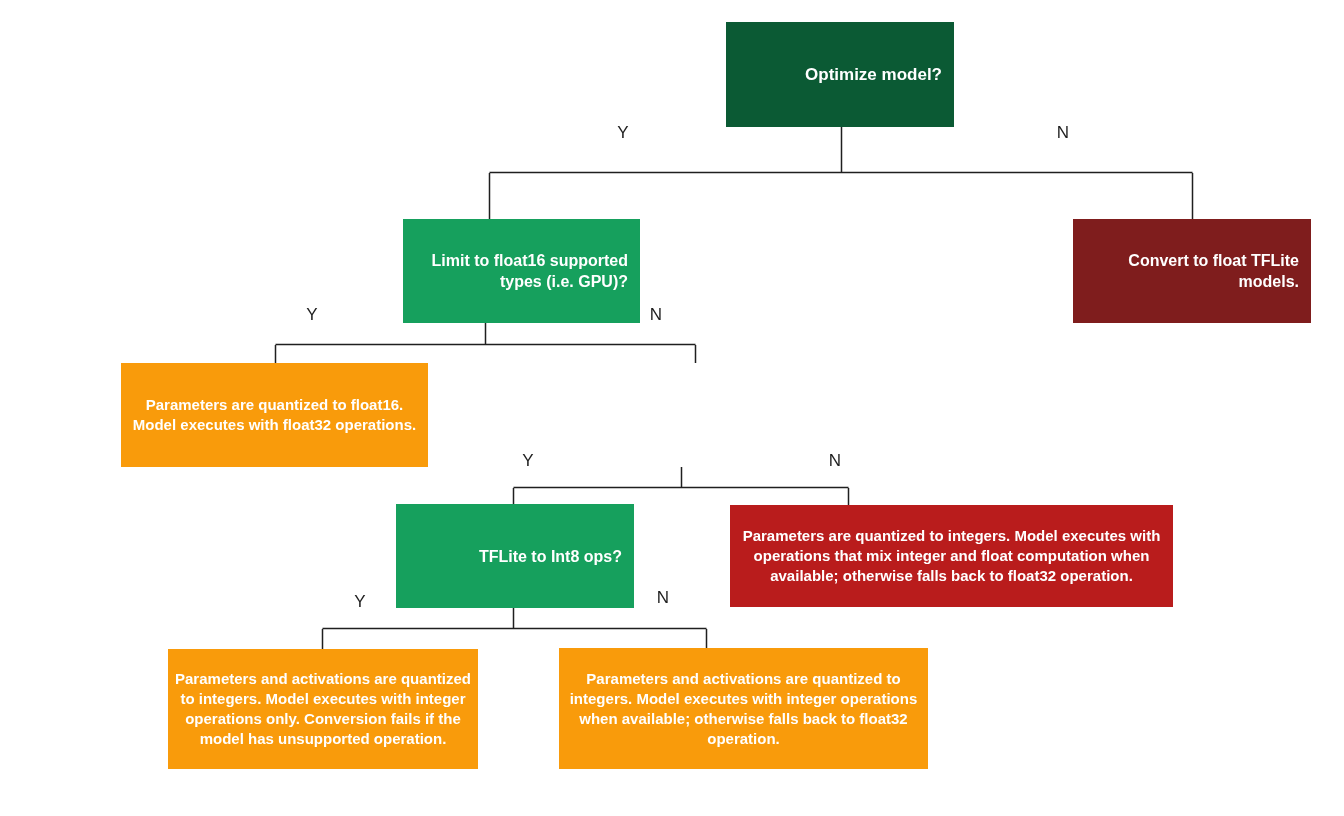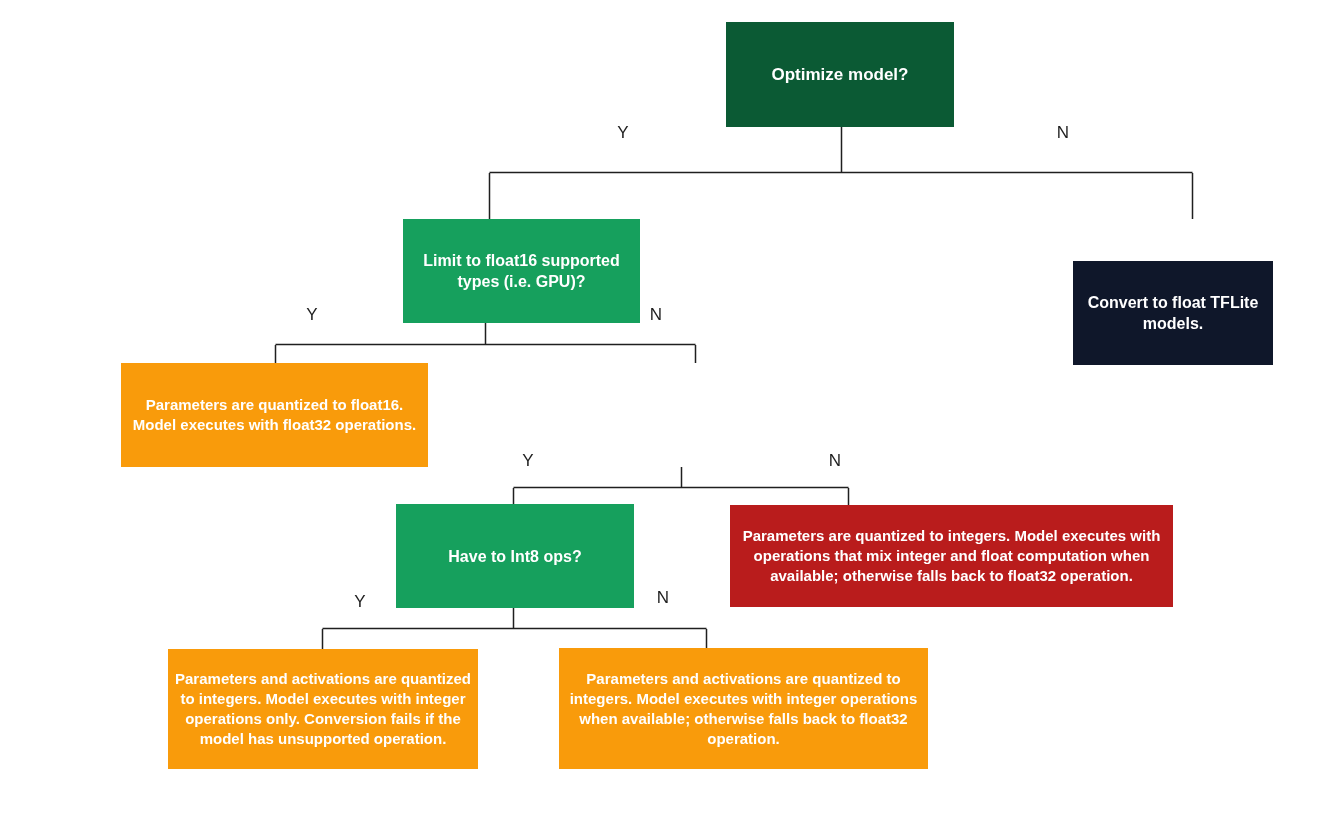"Optimize model?" .q { text-align: none -> right }
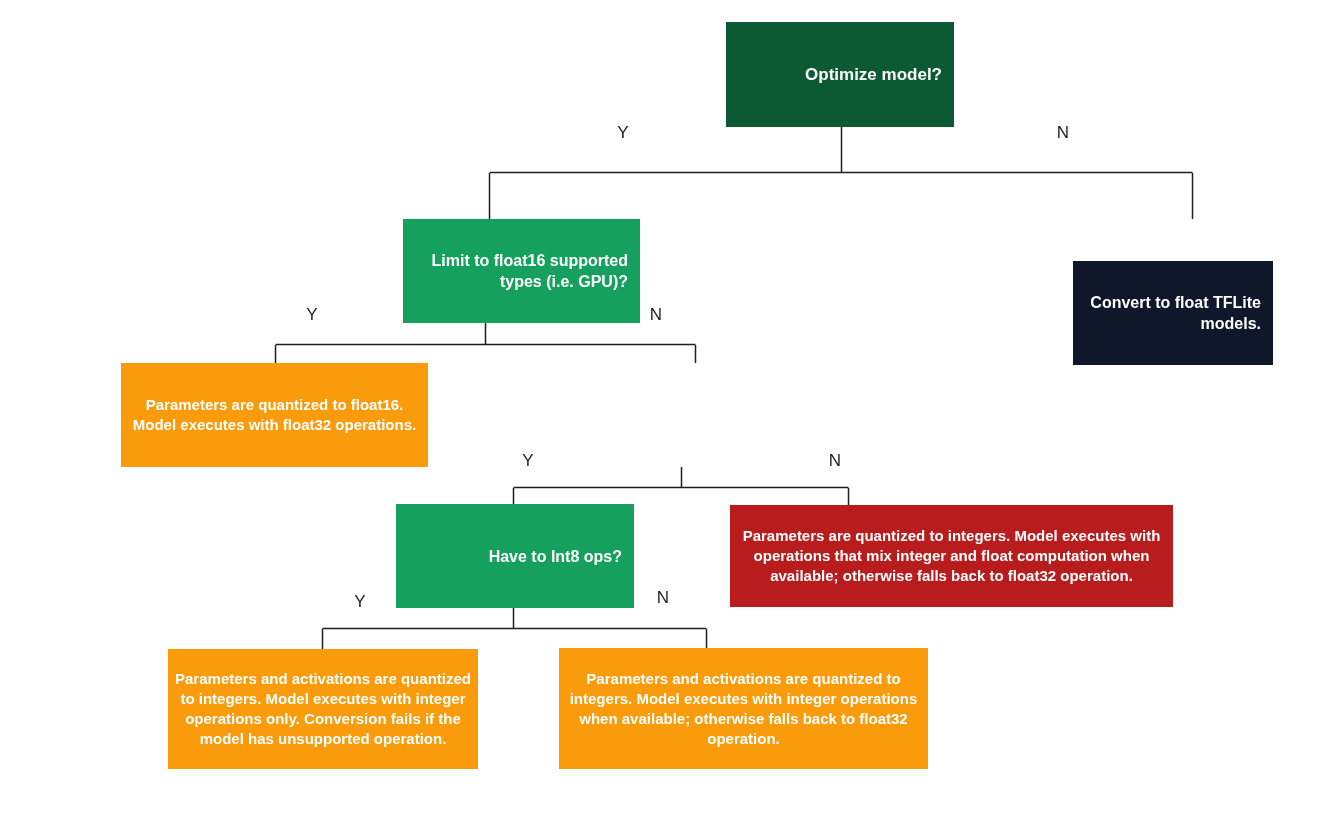"Convert to float TFLite models." div.node { background-color: #0f172a -> #7f1d1d; margin-top: 42px -> none; width: 200px -> 238px }
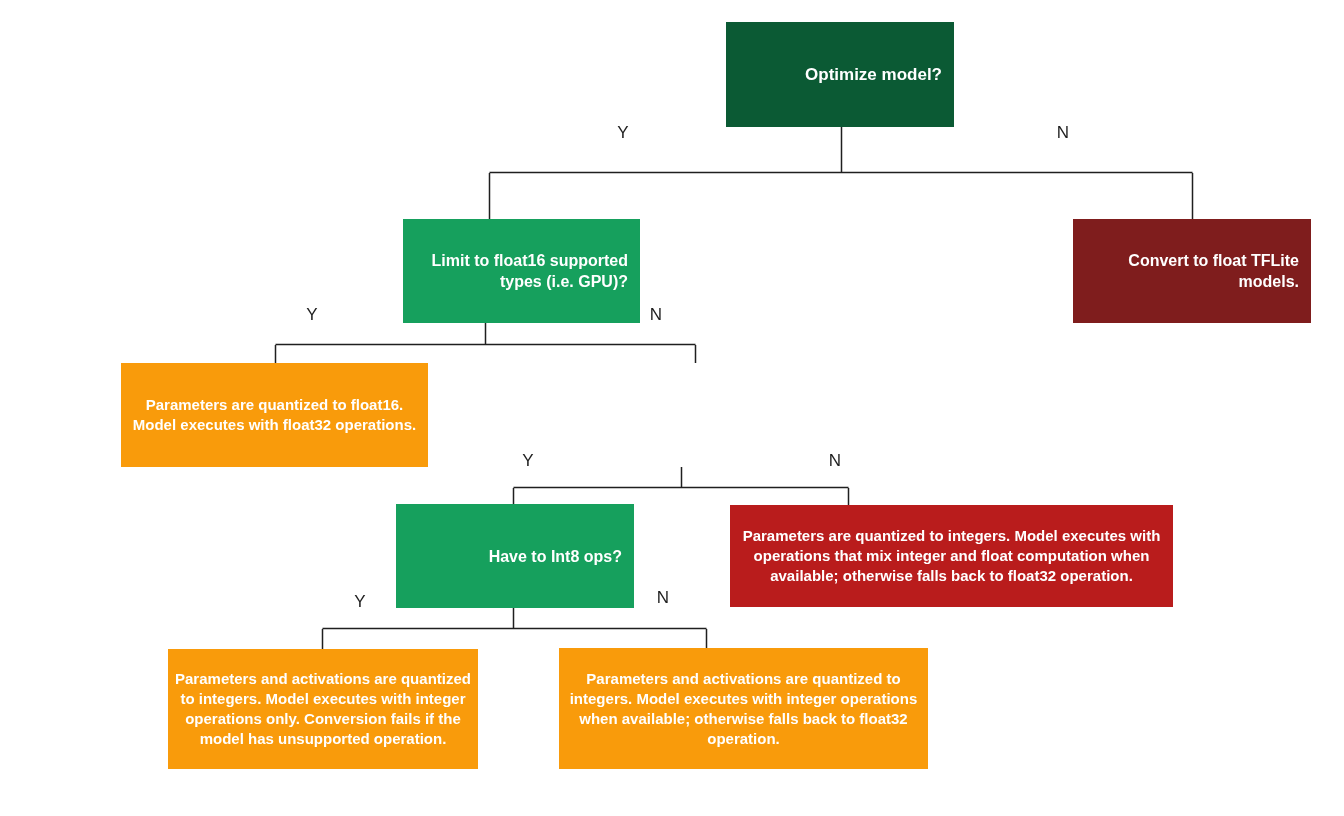"Have to Int8 ops?" span { text: Have -> TFLite }
